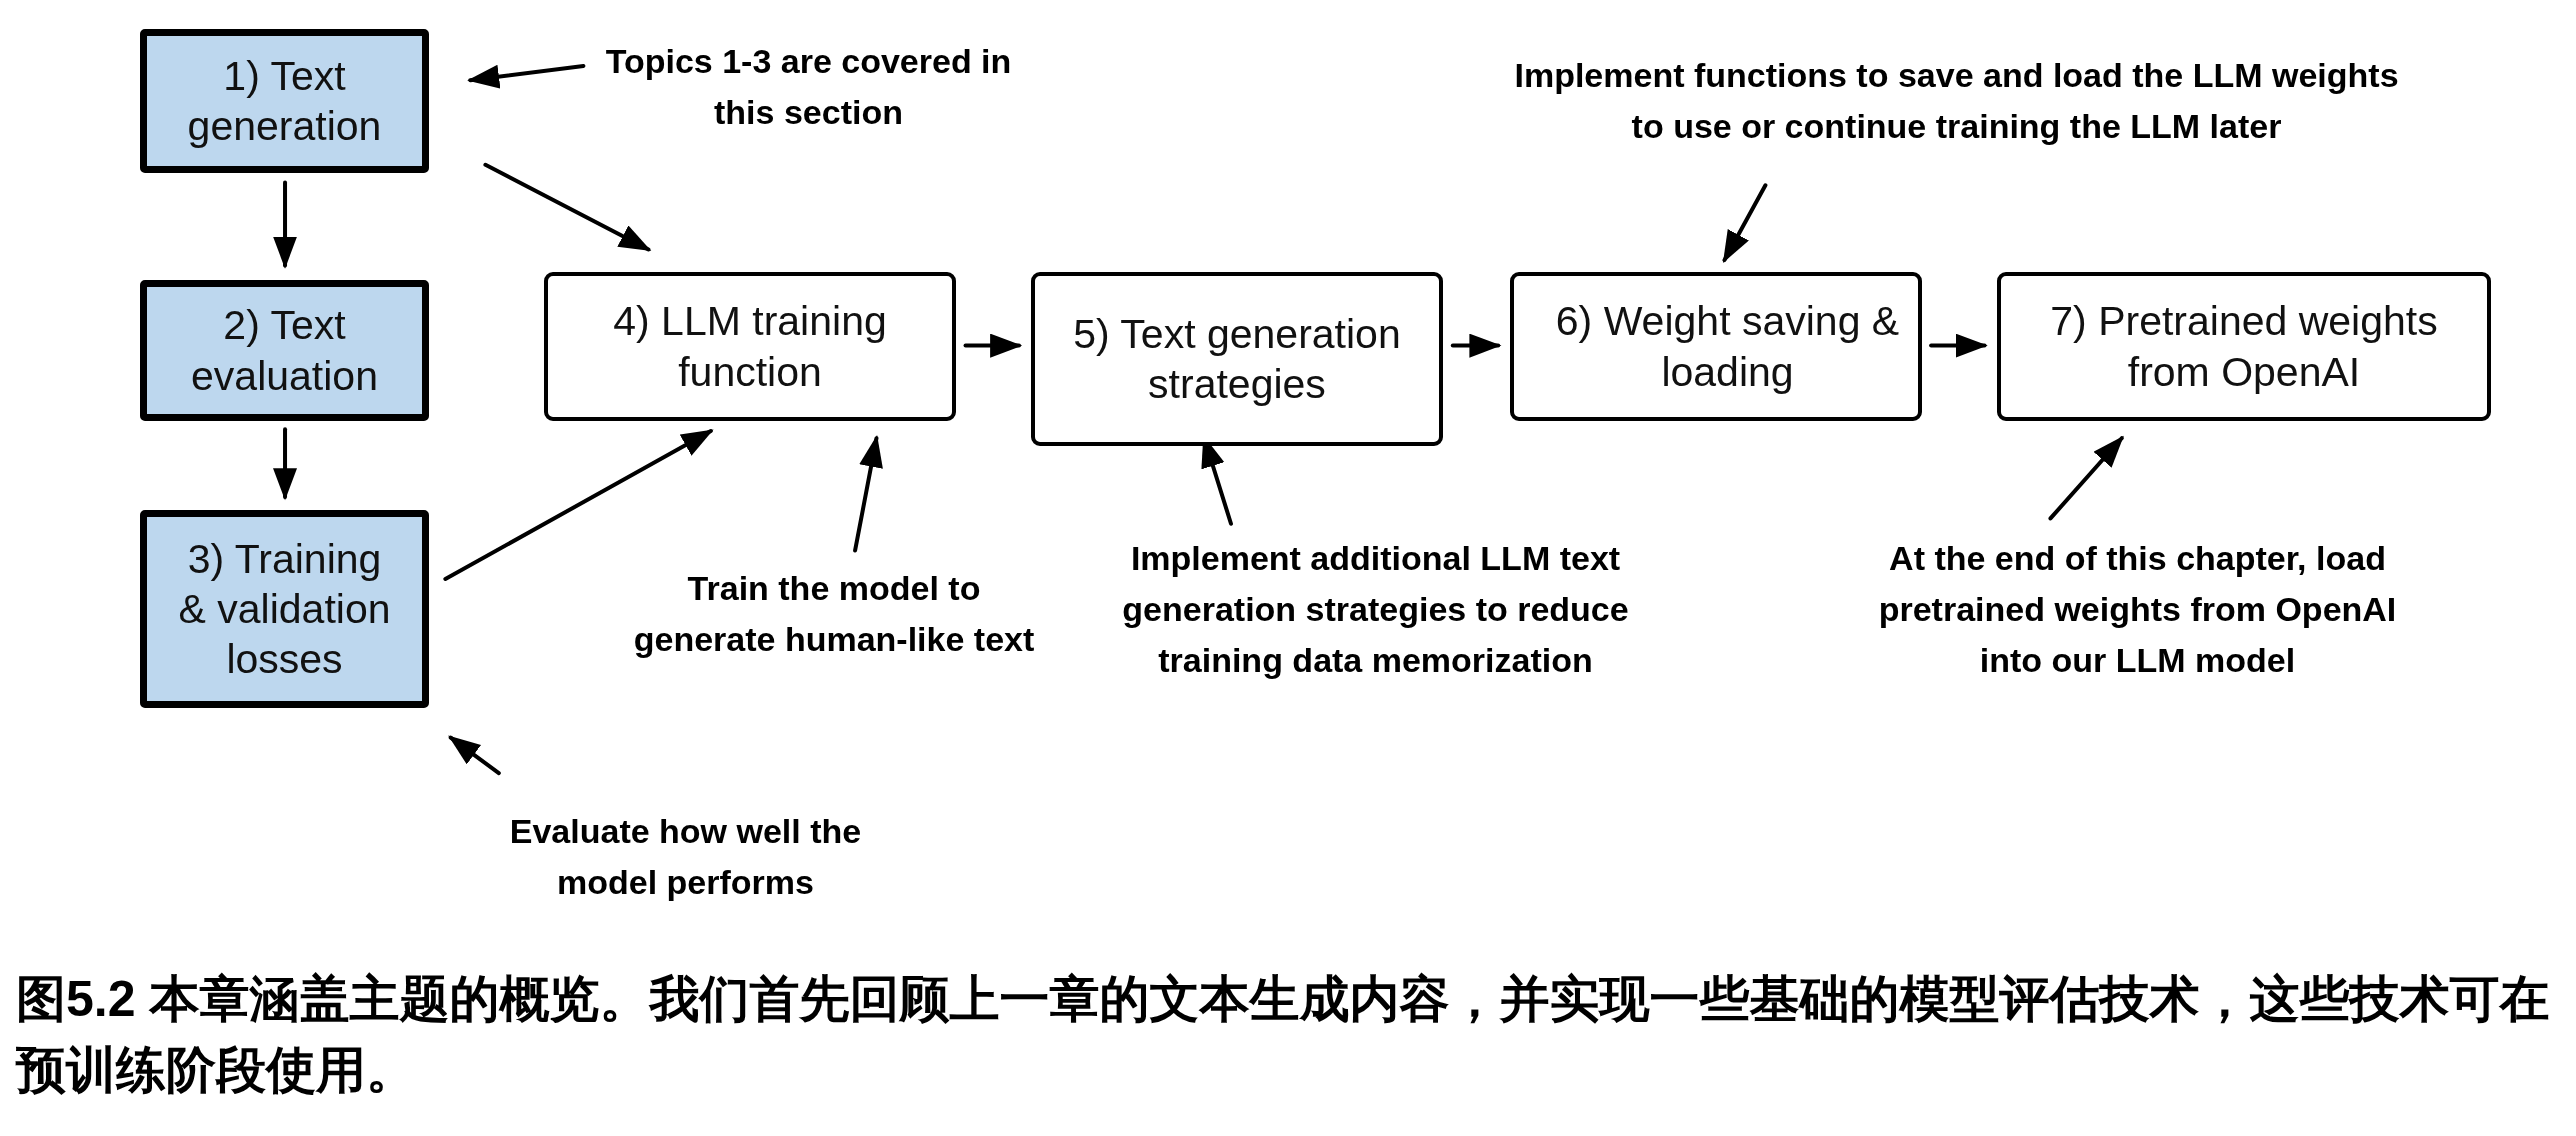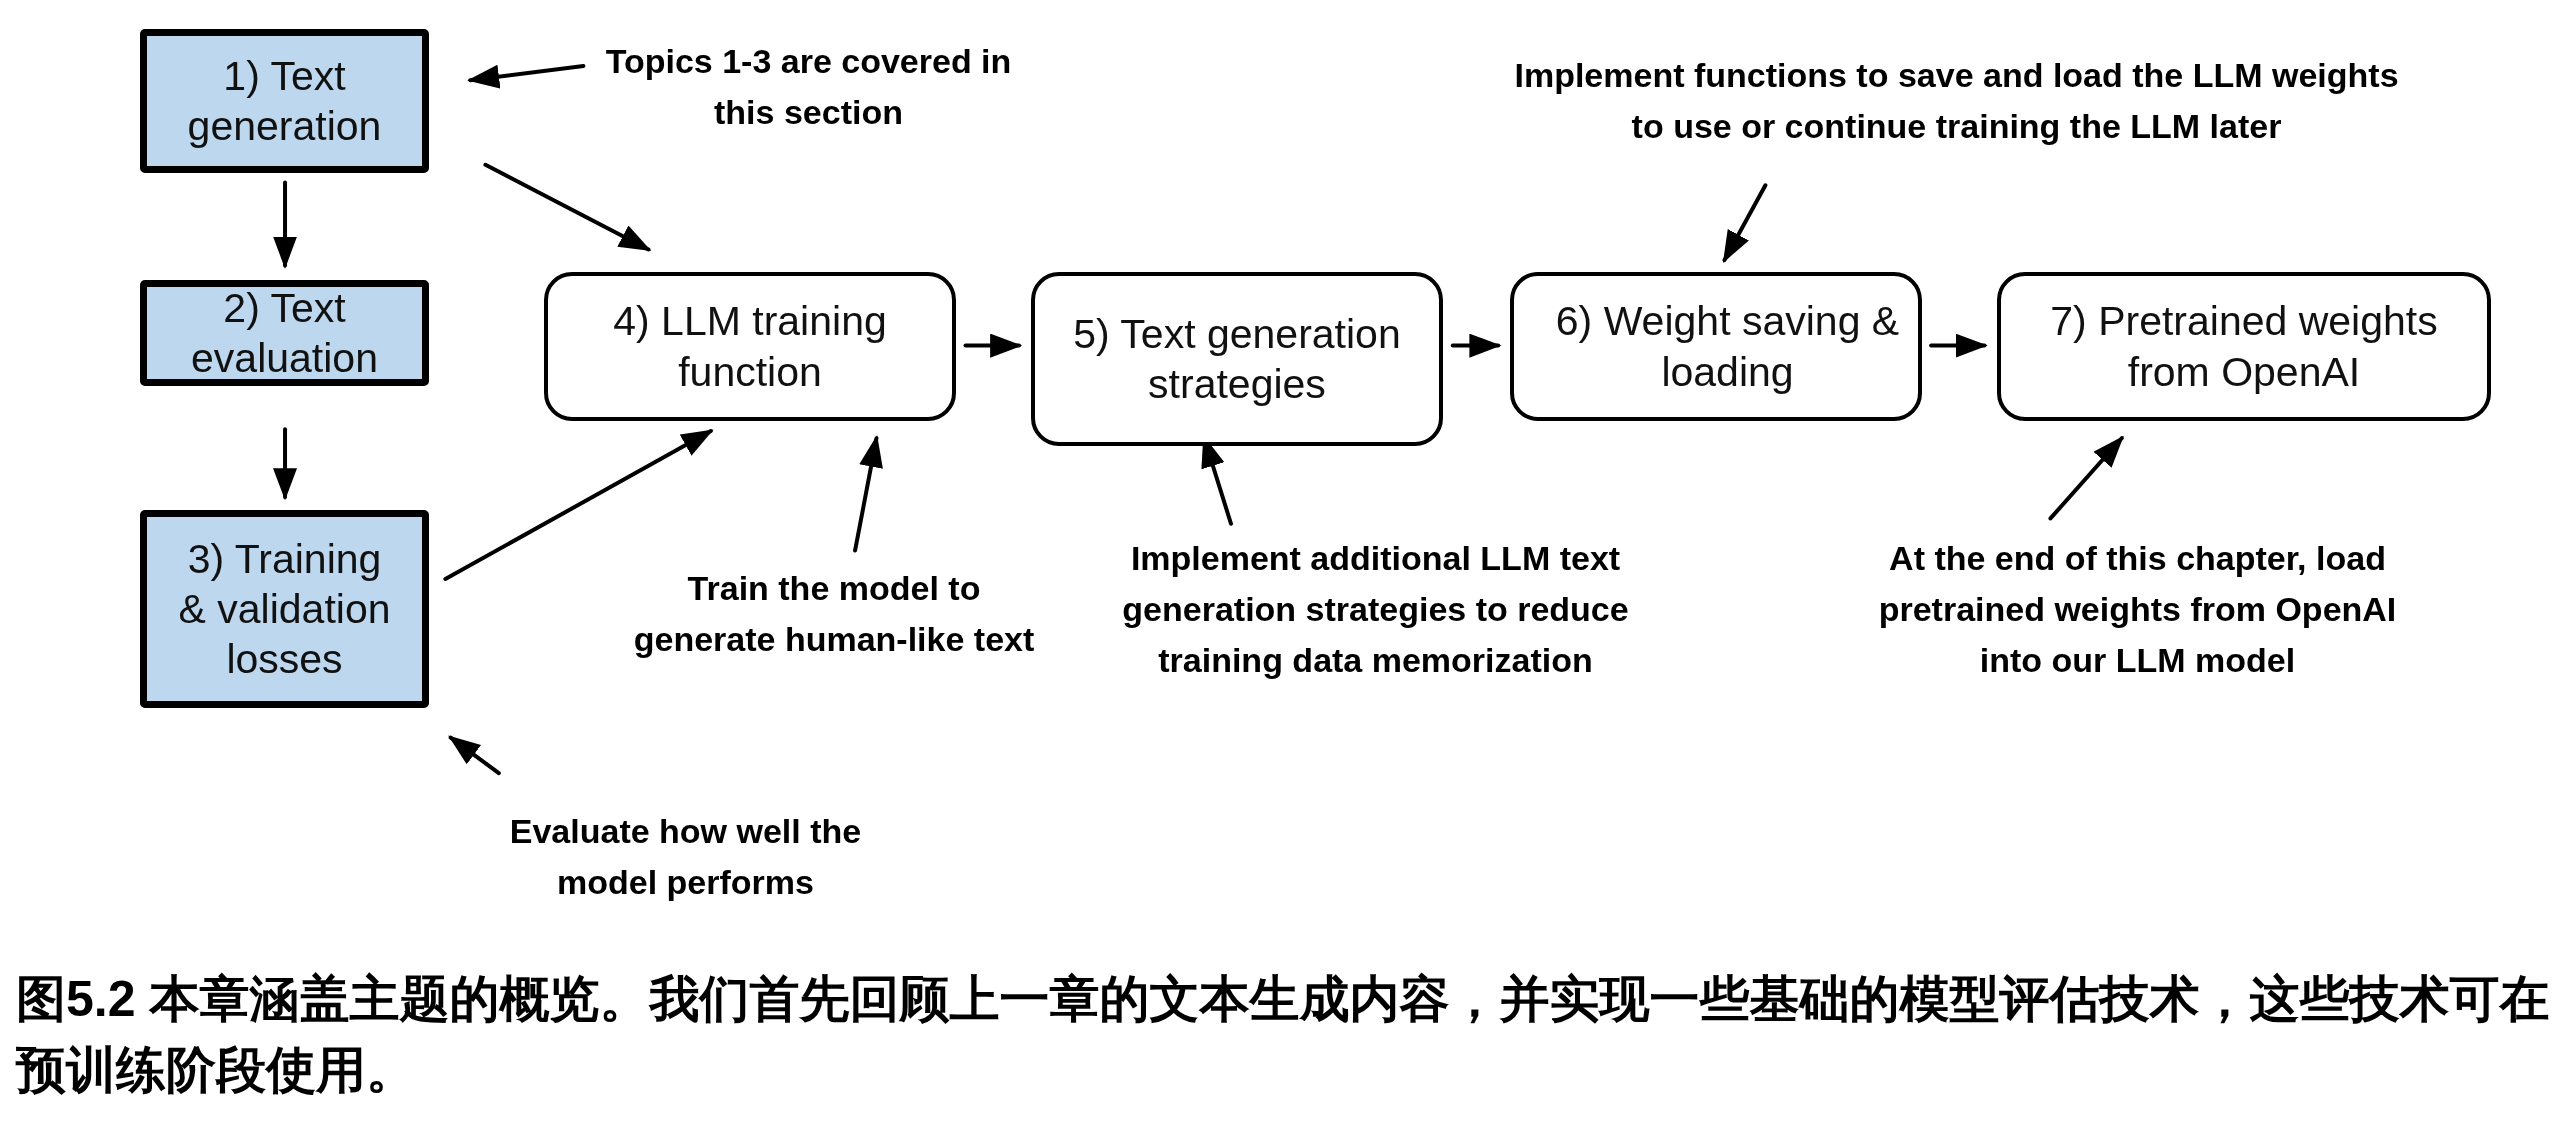"2) Text" div.box { height: 106px -> 141px }
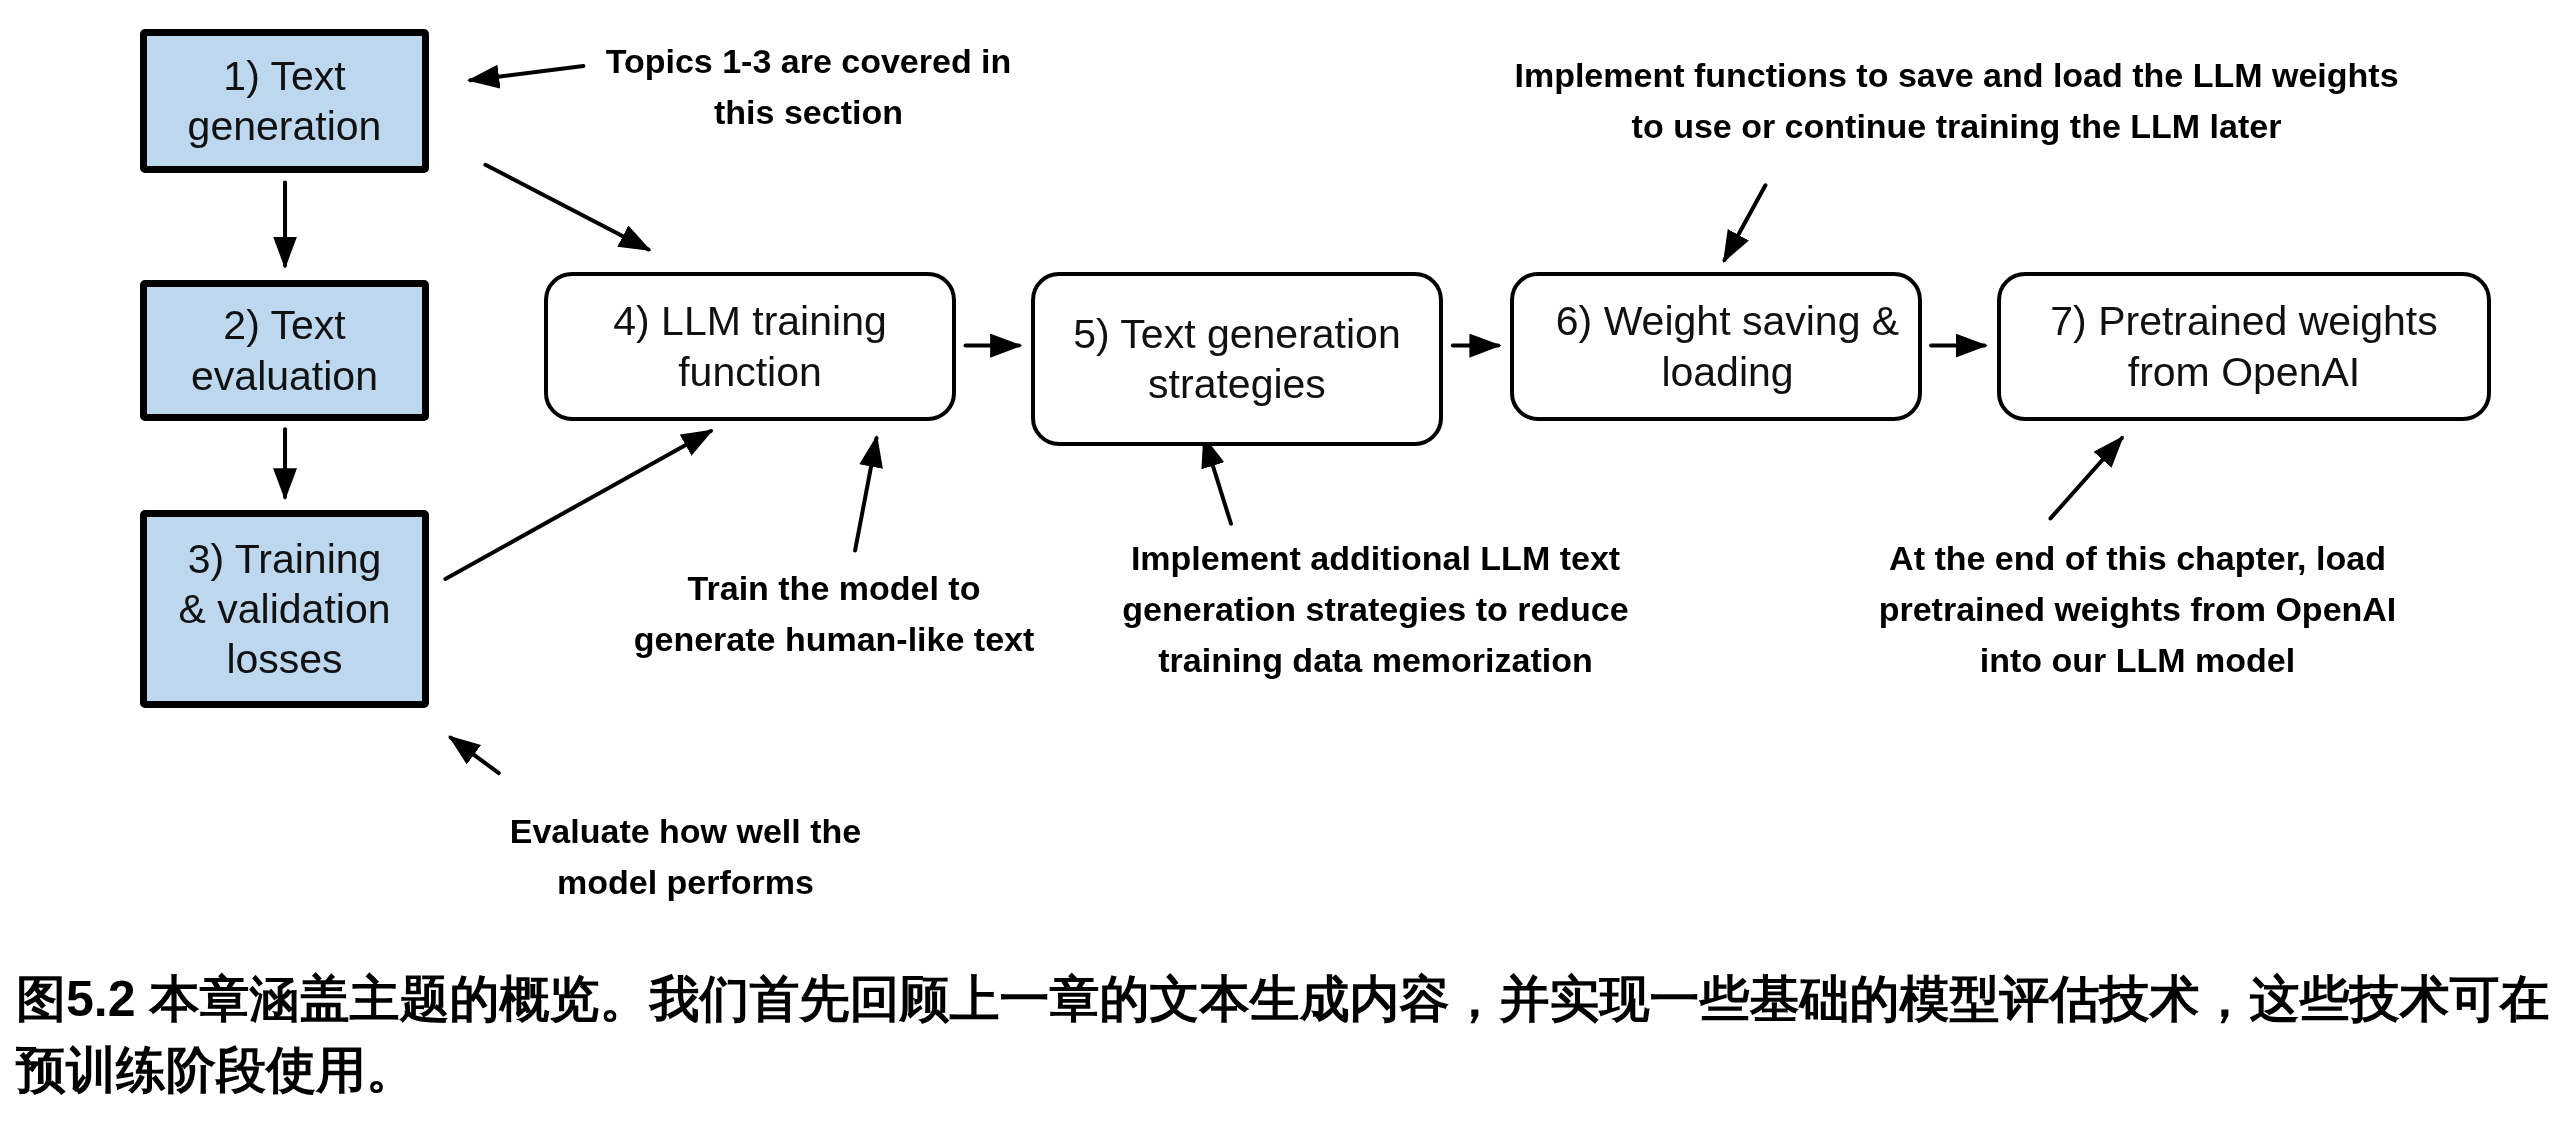"4) LLM training" .box { border-radius: 28px -> 9px }
